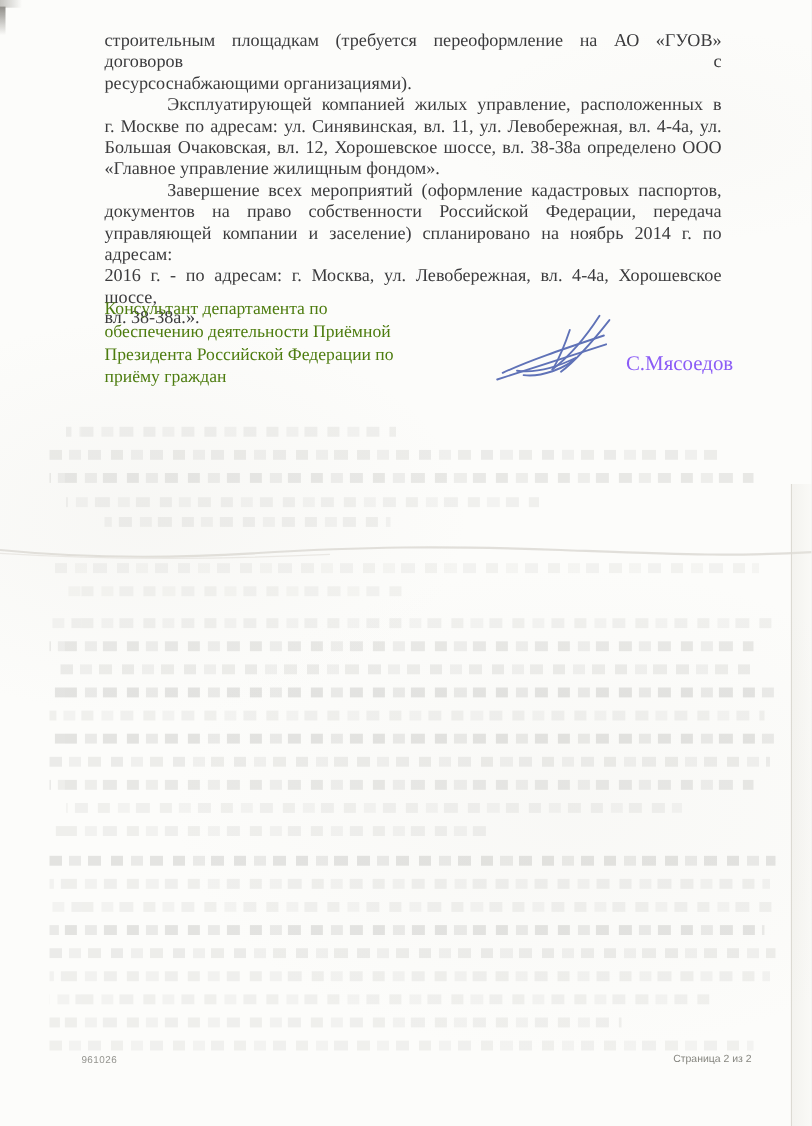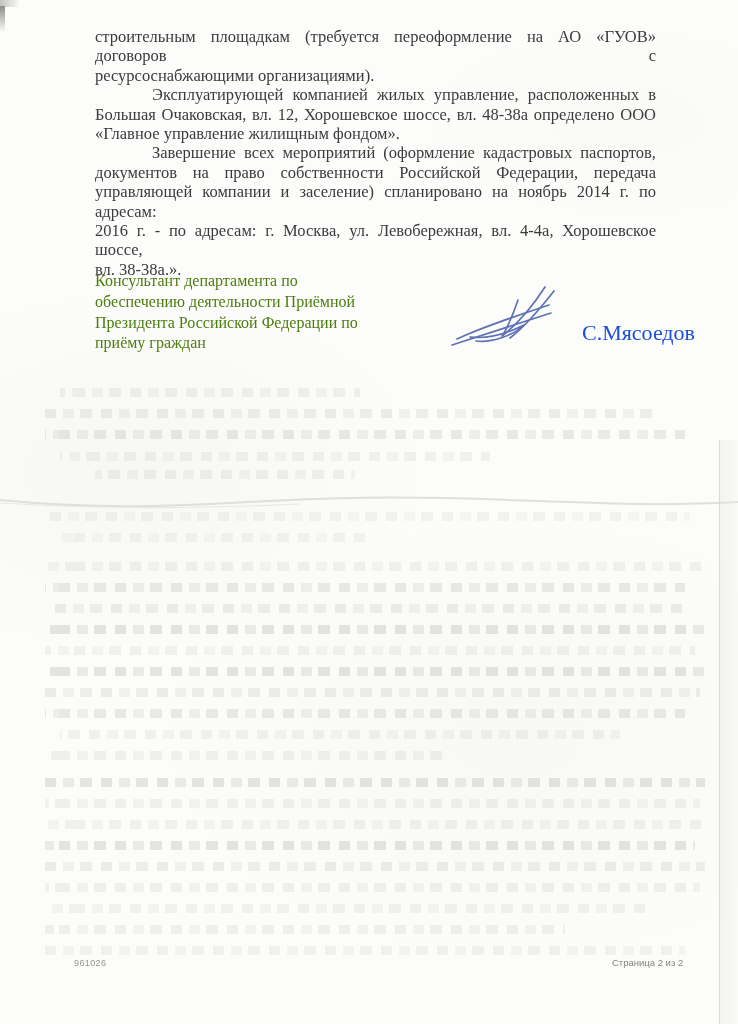"г. Москве по адресам: ул." div.tl { html: none -> <div>г. Москве по адресам: ул. Синявинская, вл. 11, ул. Левобережная, вл. 4-4а, ул.</div> }
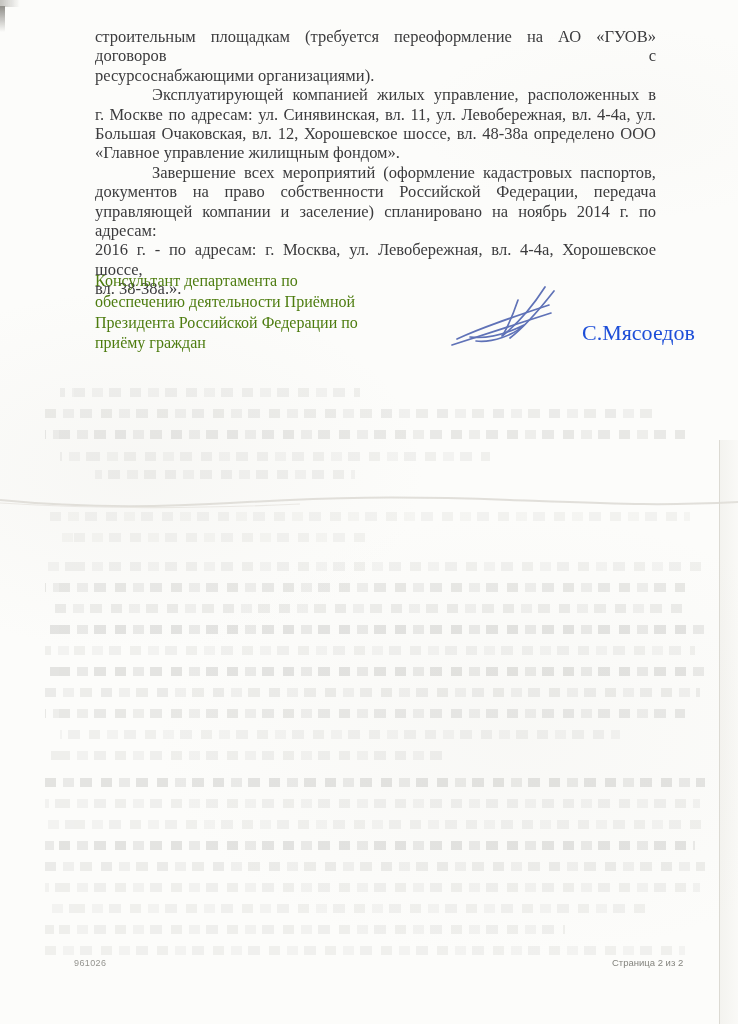"Большая Очаковская, вл. 12, Хорошевское" div.tl { text: 48-38а -> 38-38а }
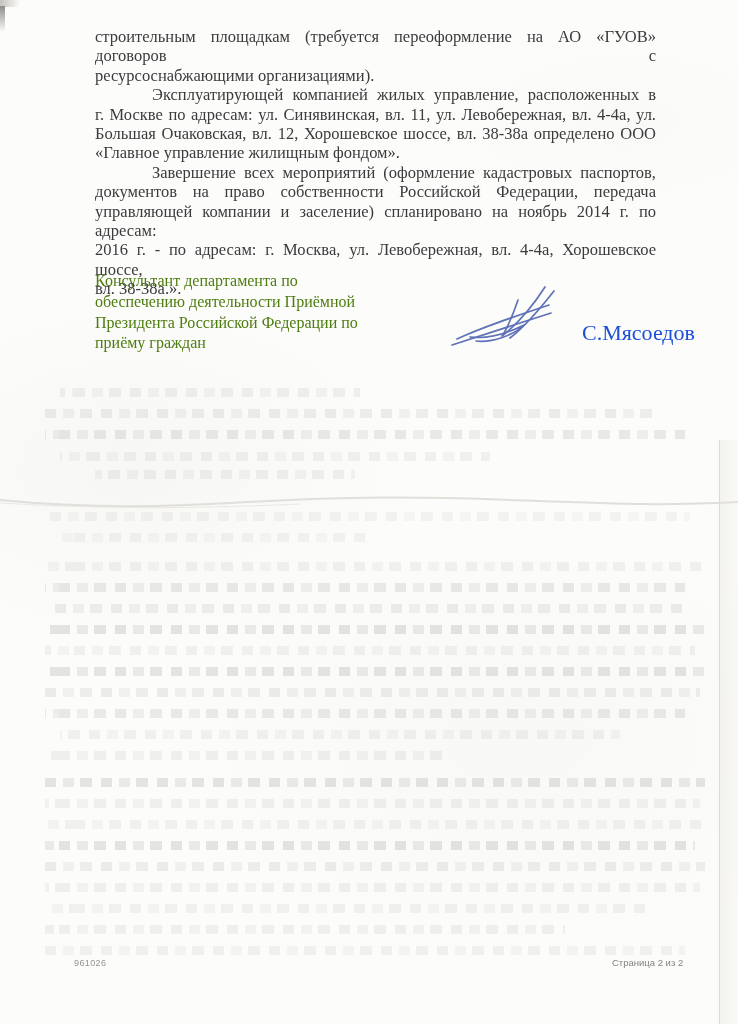"С.Мясоедов" .sig-name { color: #1d4ed8 -> #8b5cf6; font-size: 22px -> 19px; left: 582px -> 569px }
